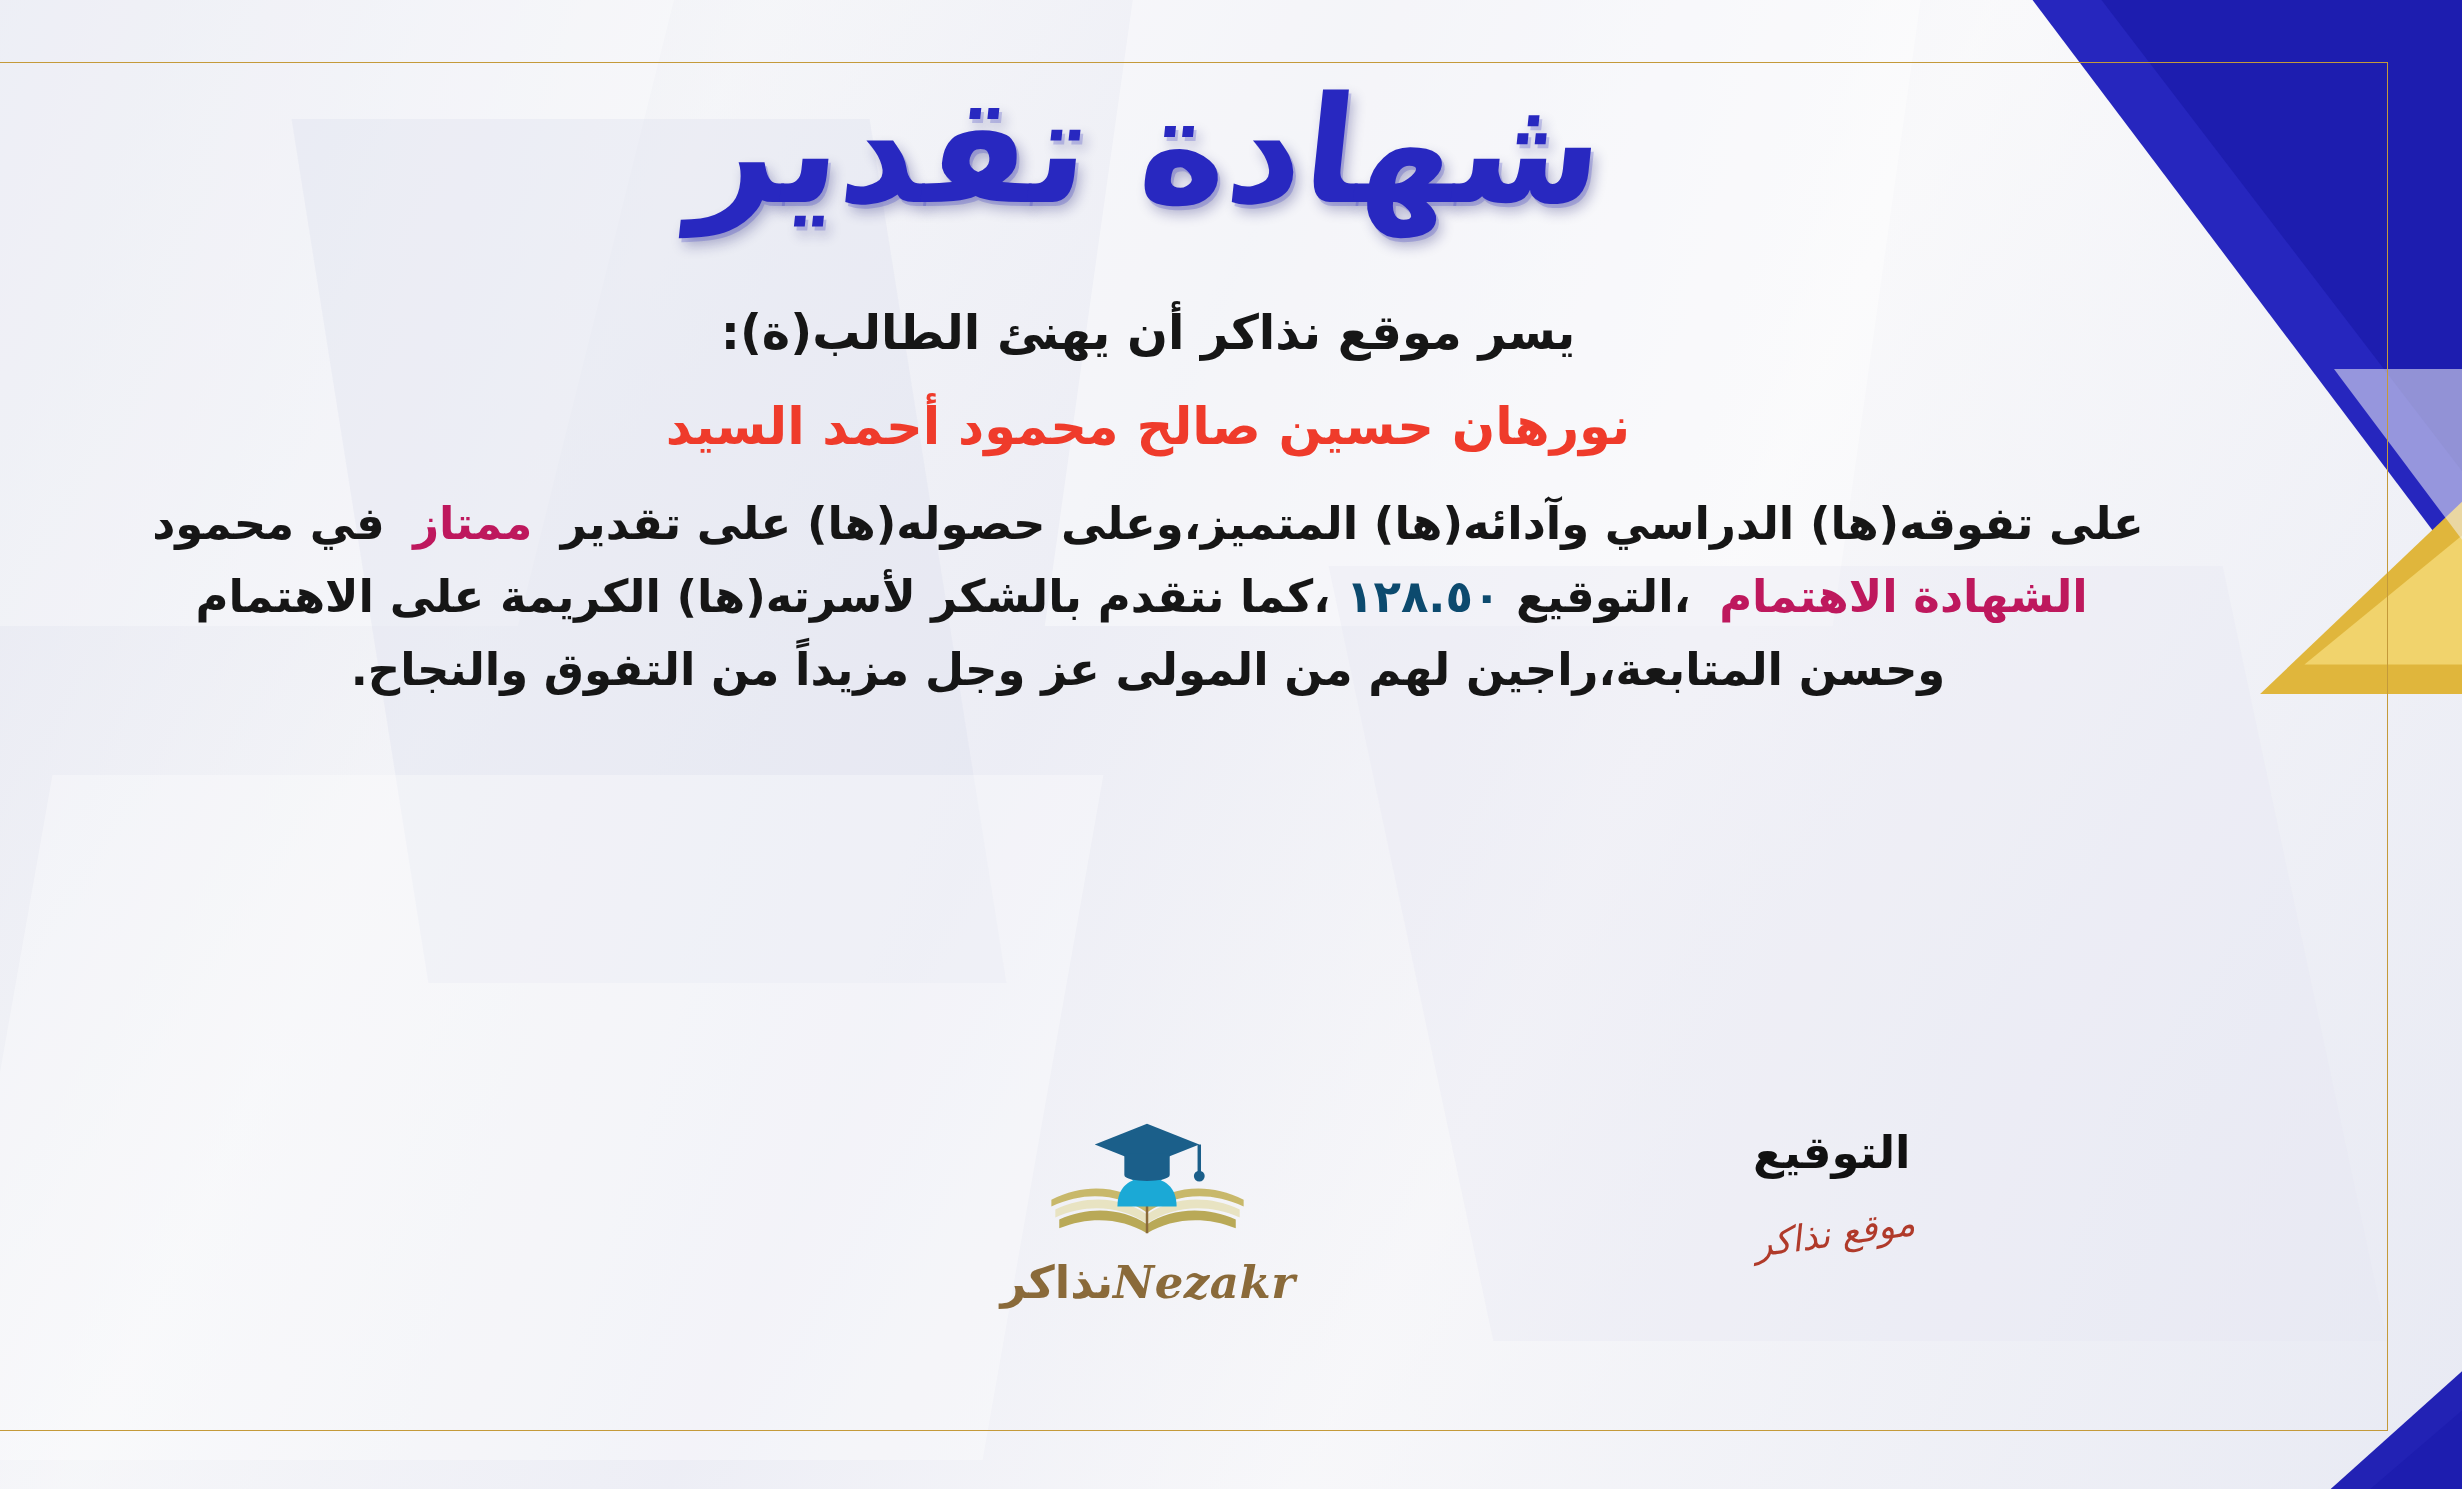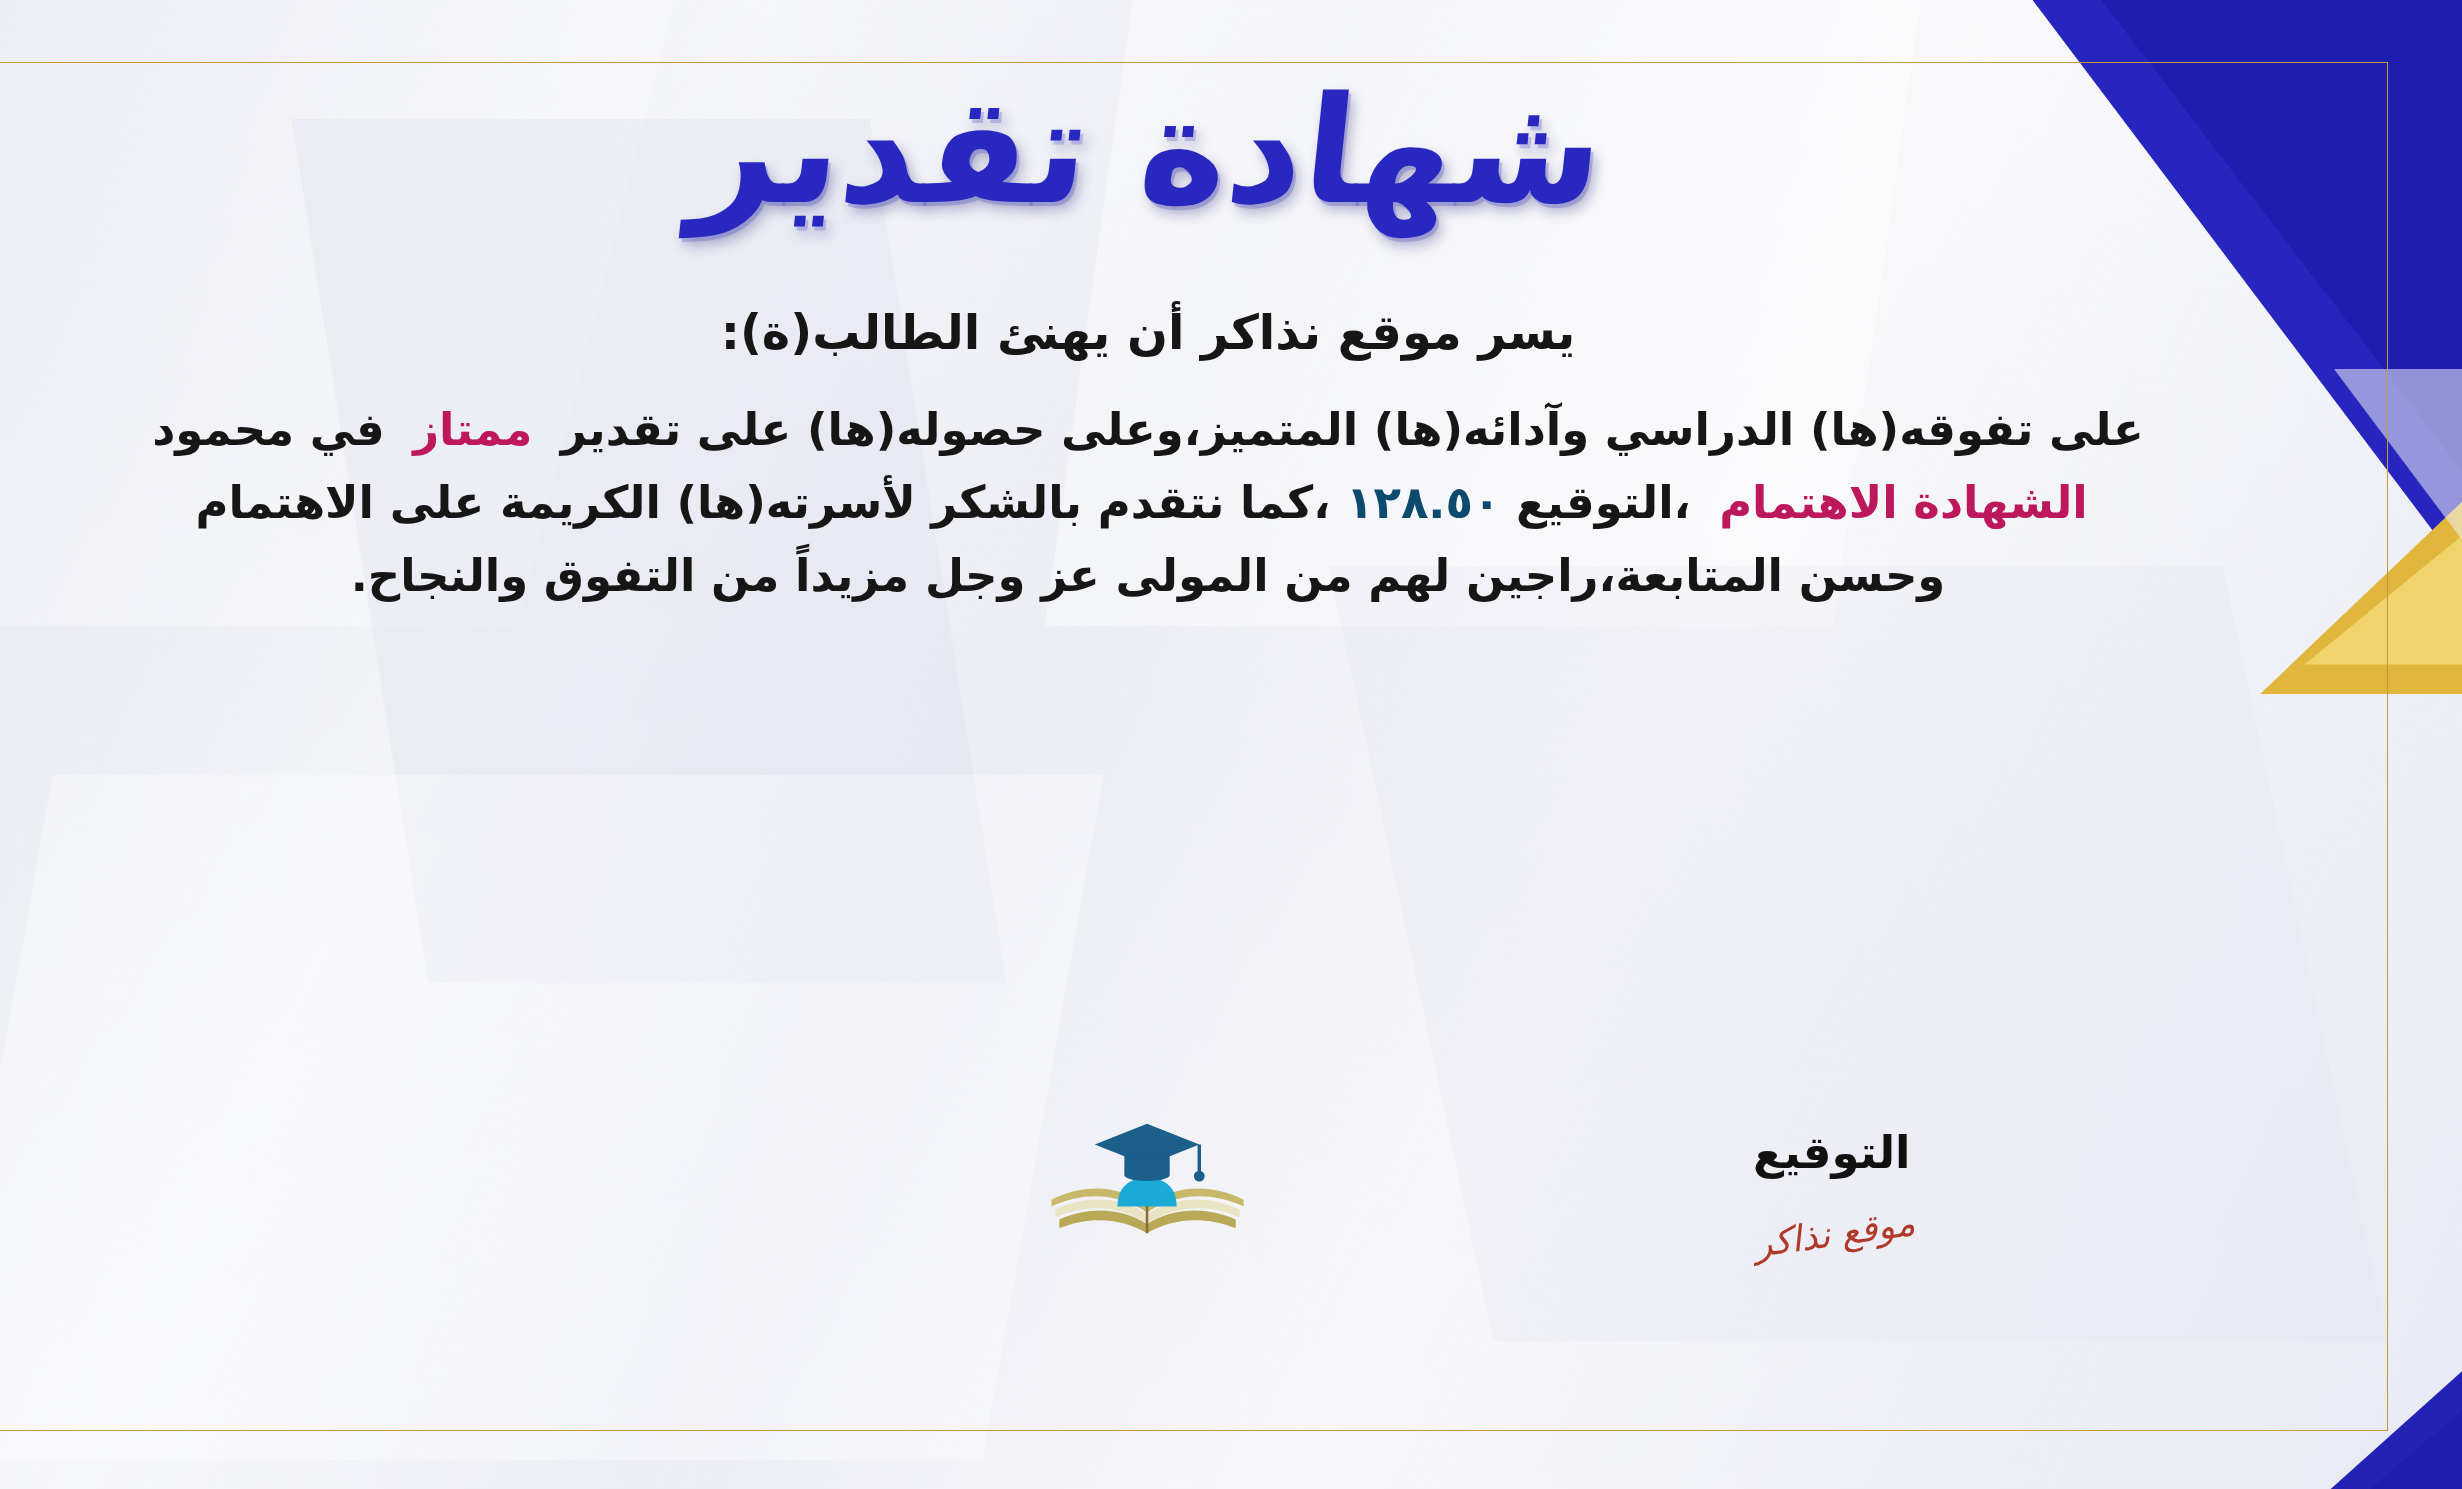"نورهان حسين صالح محمود أحمد" p.student-name { html: none -> <p>نورهان حسين صالح محمود أحمد السيد</p> }
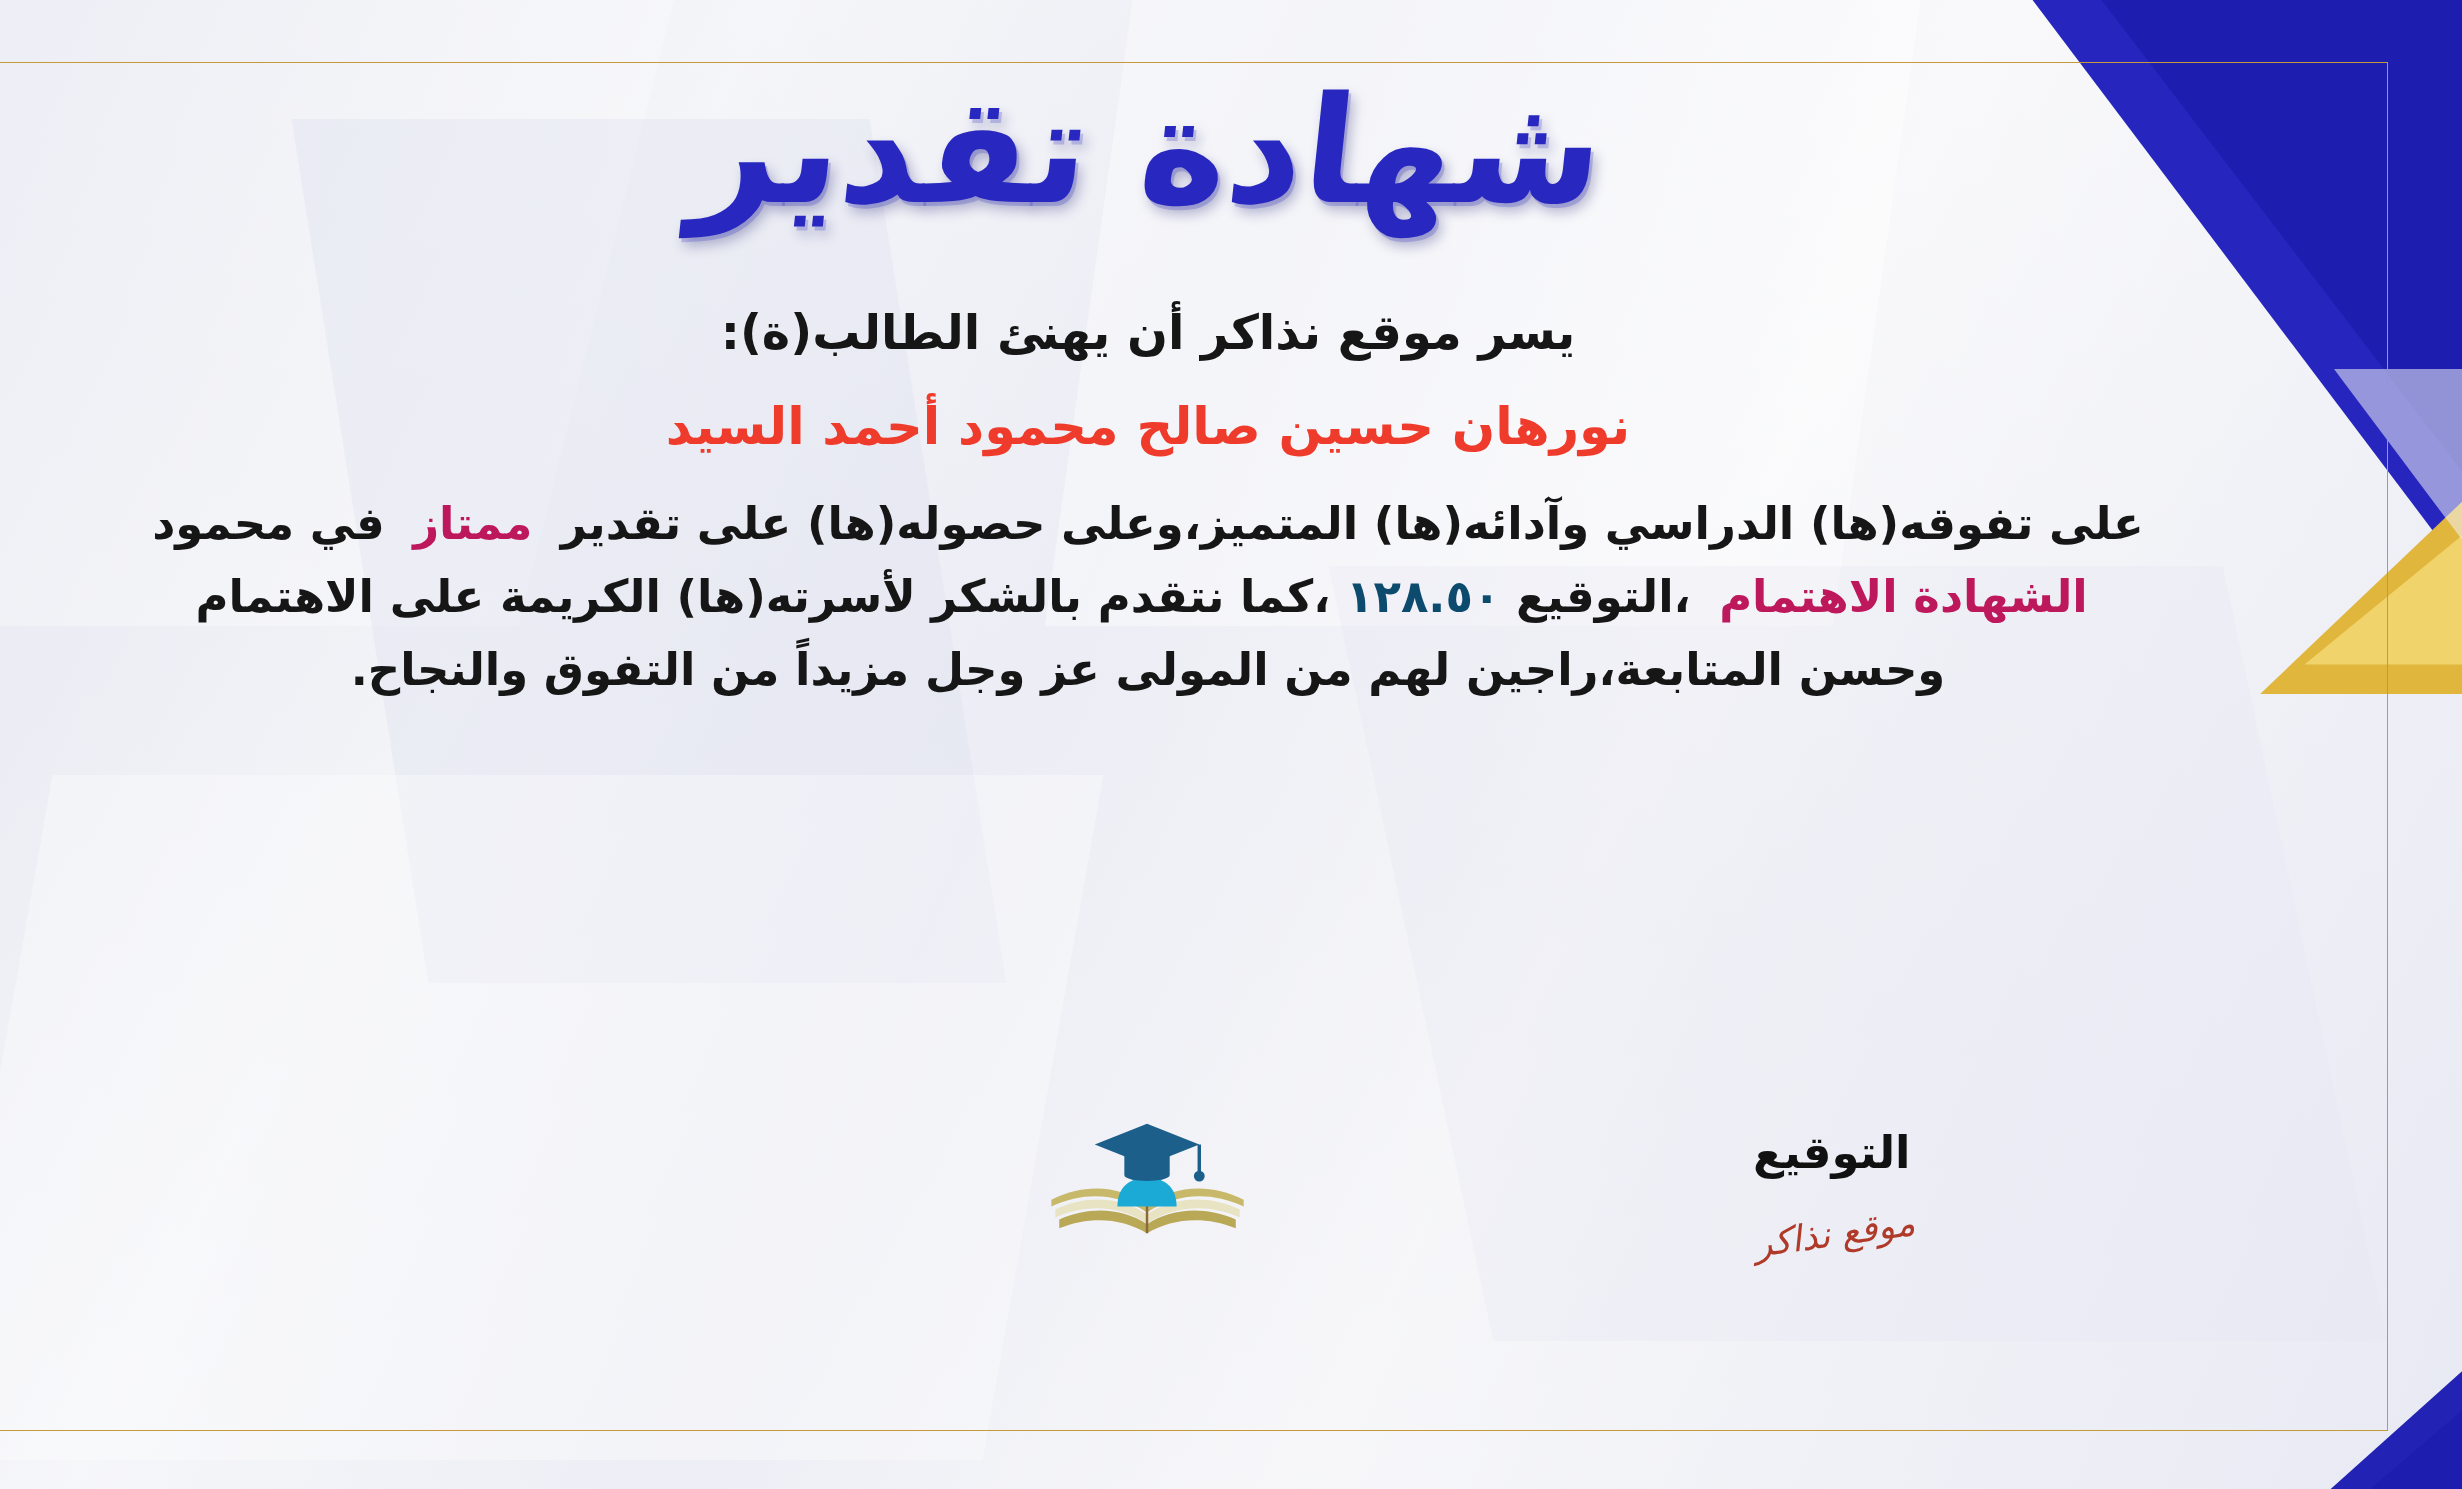"Nezakrنذاكر" div.logo-text { html: none -> <div> <span>Nezakr</span><span>نذاكر</span> </div> }
